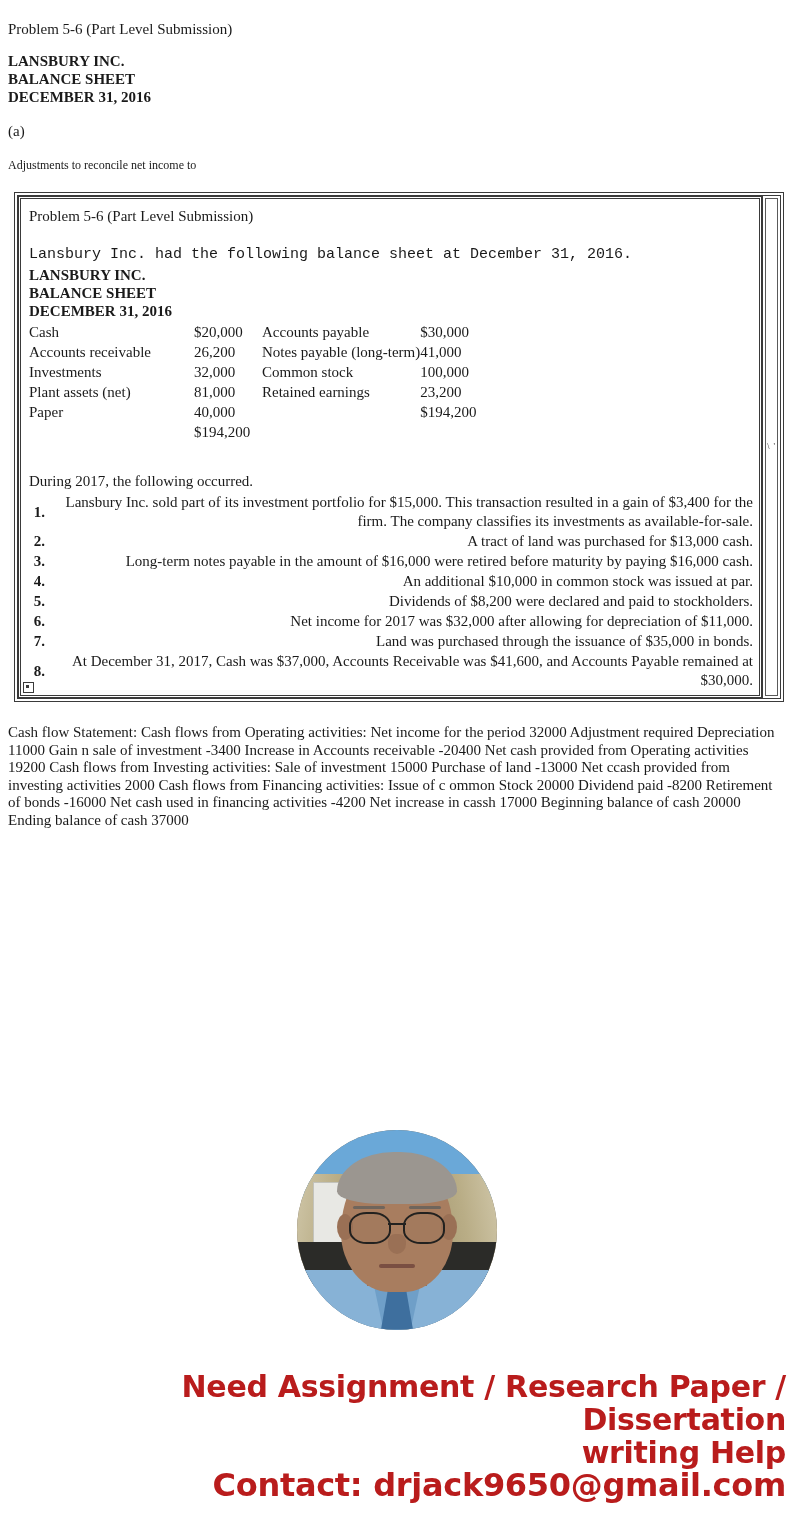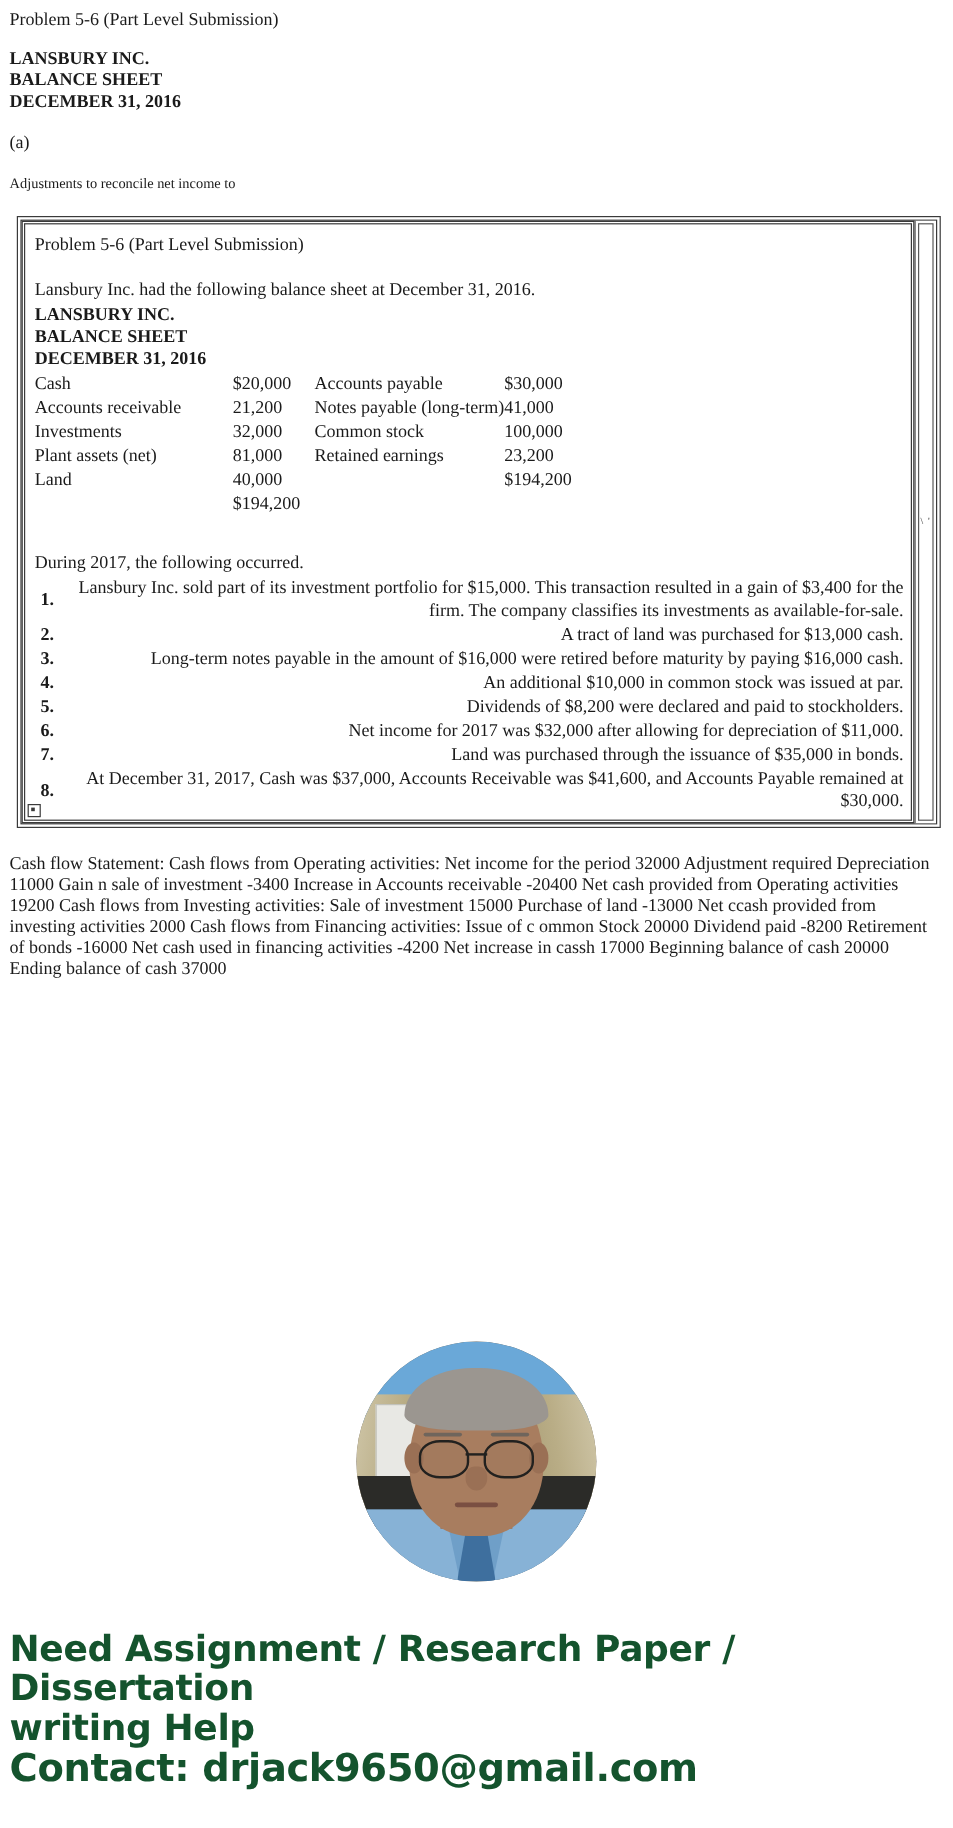"Problem 5-6 (Part Level Submission)" .page { padding: 8px 8px 0 8px -> 20px 8px 0 8px }
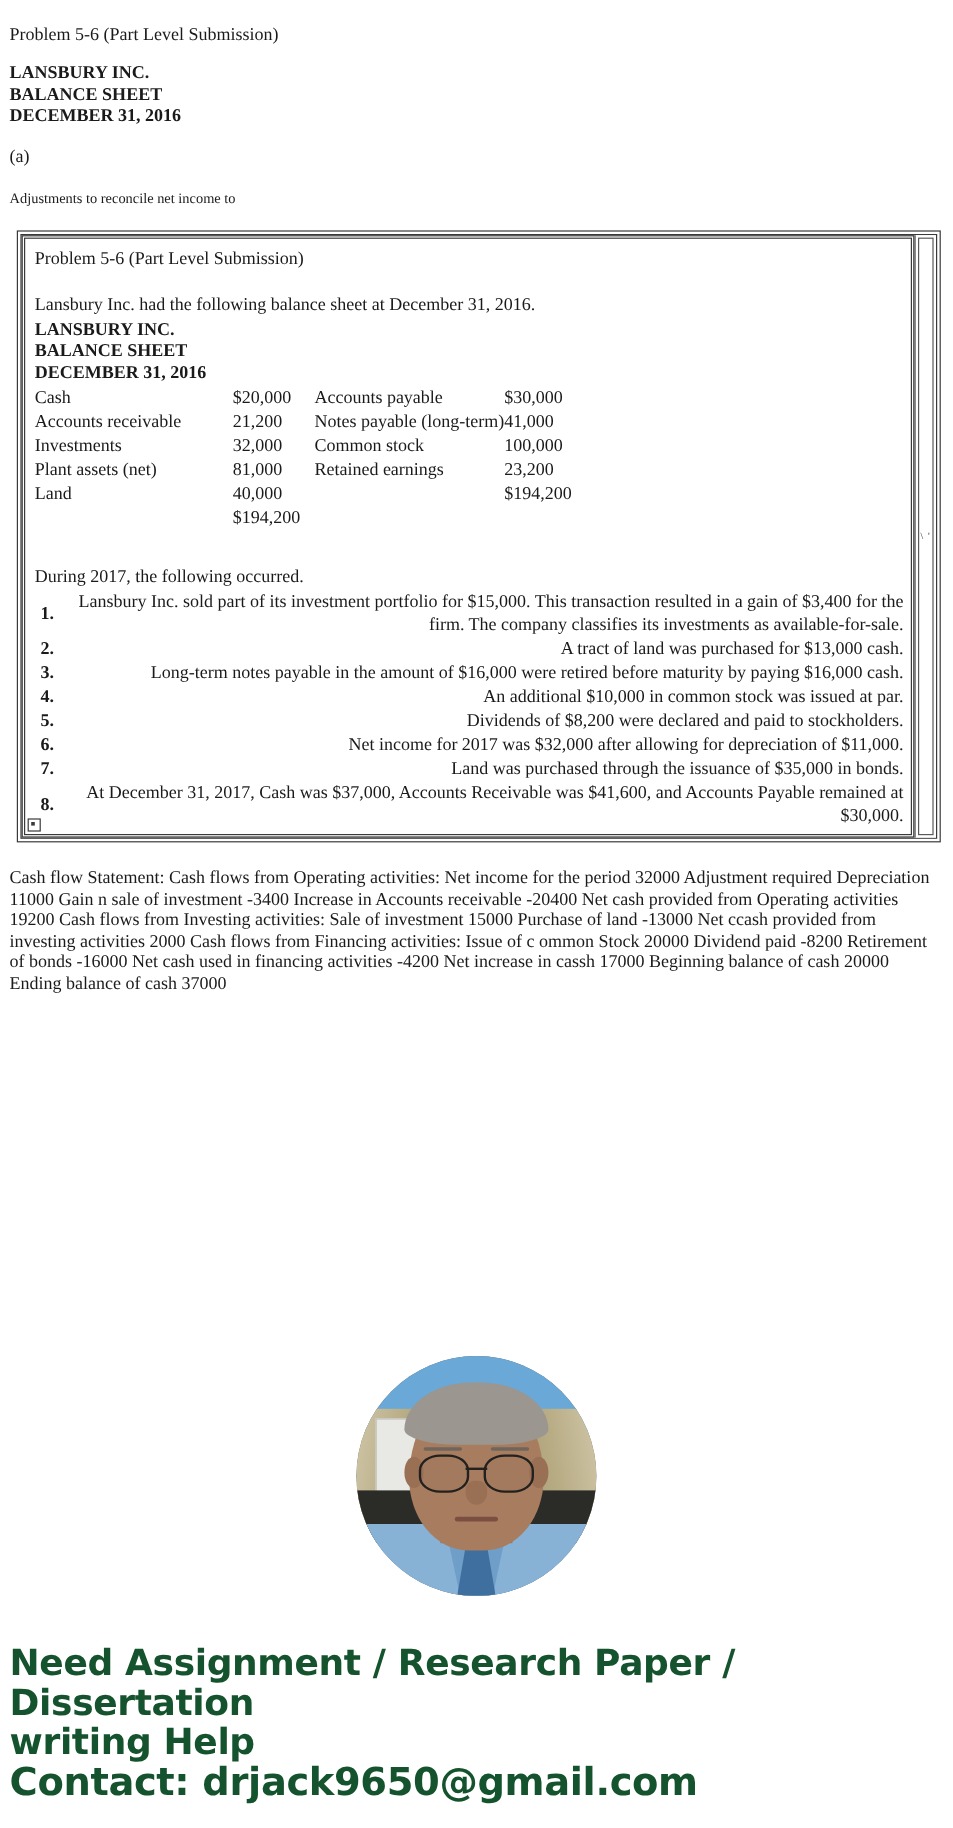"Lansbury Inc. had the following" .box-lead { font-family: none -> Liberation Mono, monospace }
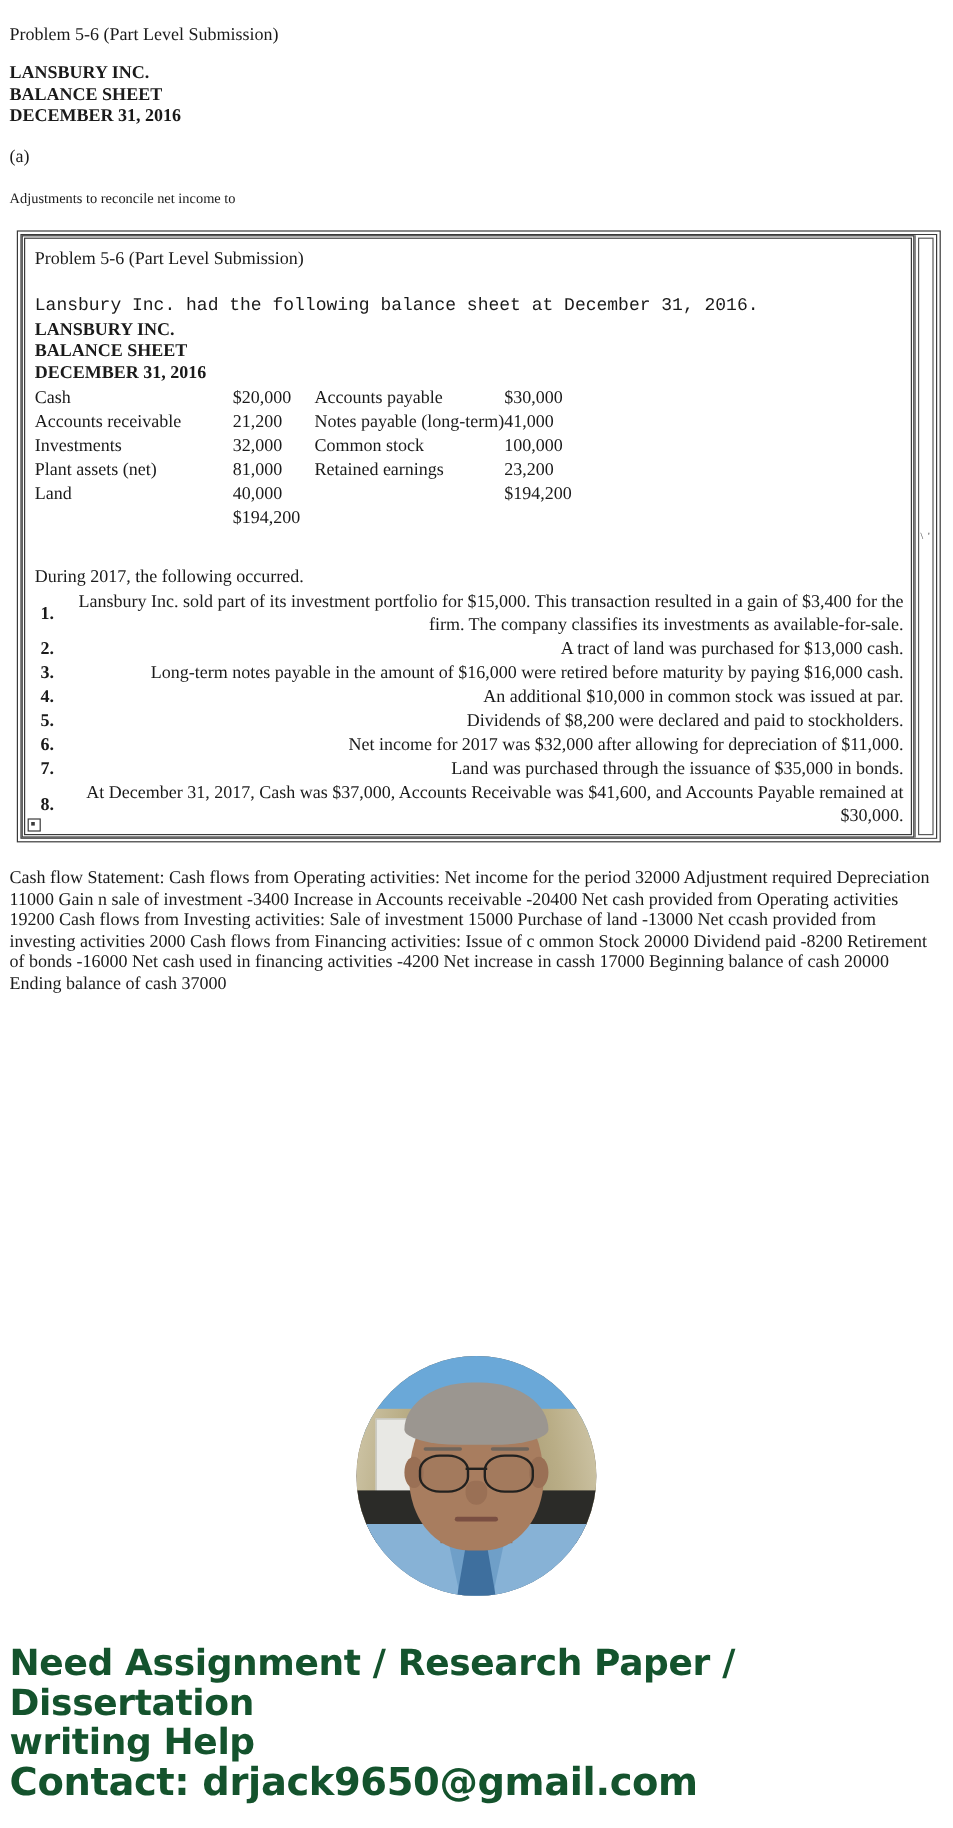"21,200" td.bs-c2 { text: 21,200 -> 26,200 }
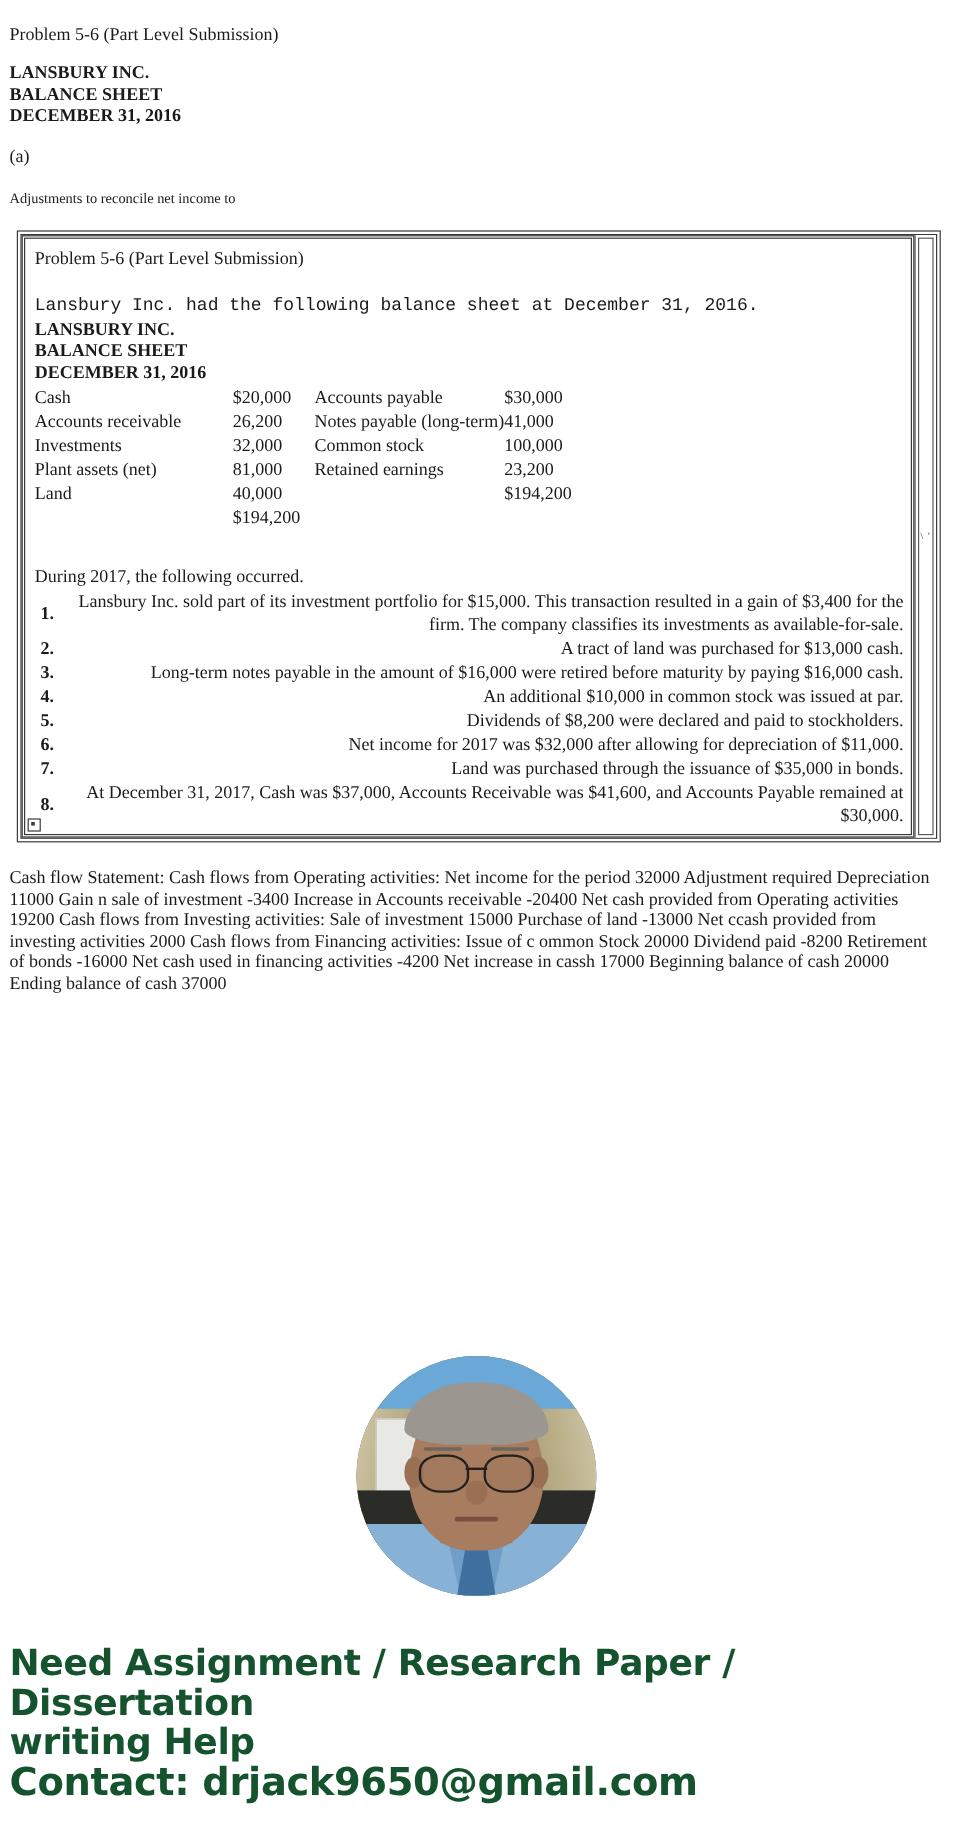"Land" td.bs-c1 { text: Land -> Paper }
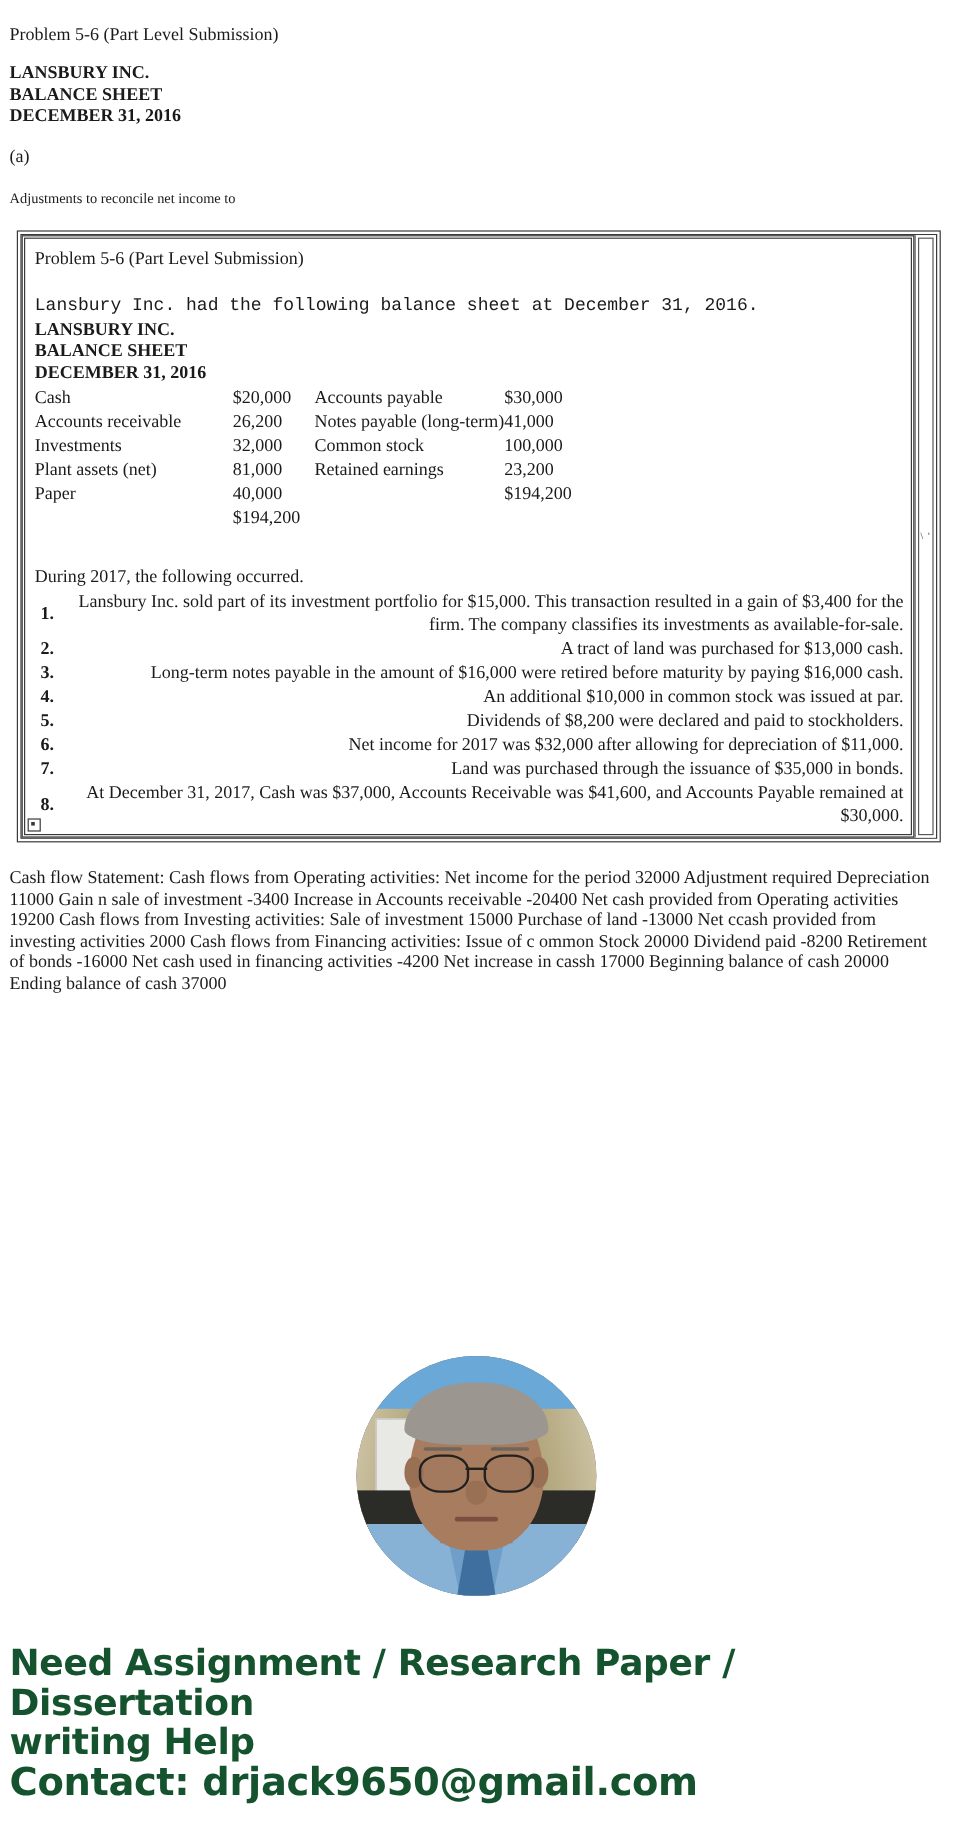"Need Assignment / Research Paper" .footer { color: #14532d -> #b91c1c; text-align: left -> right }
